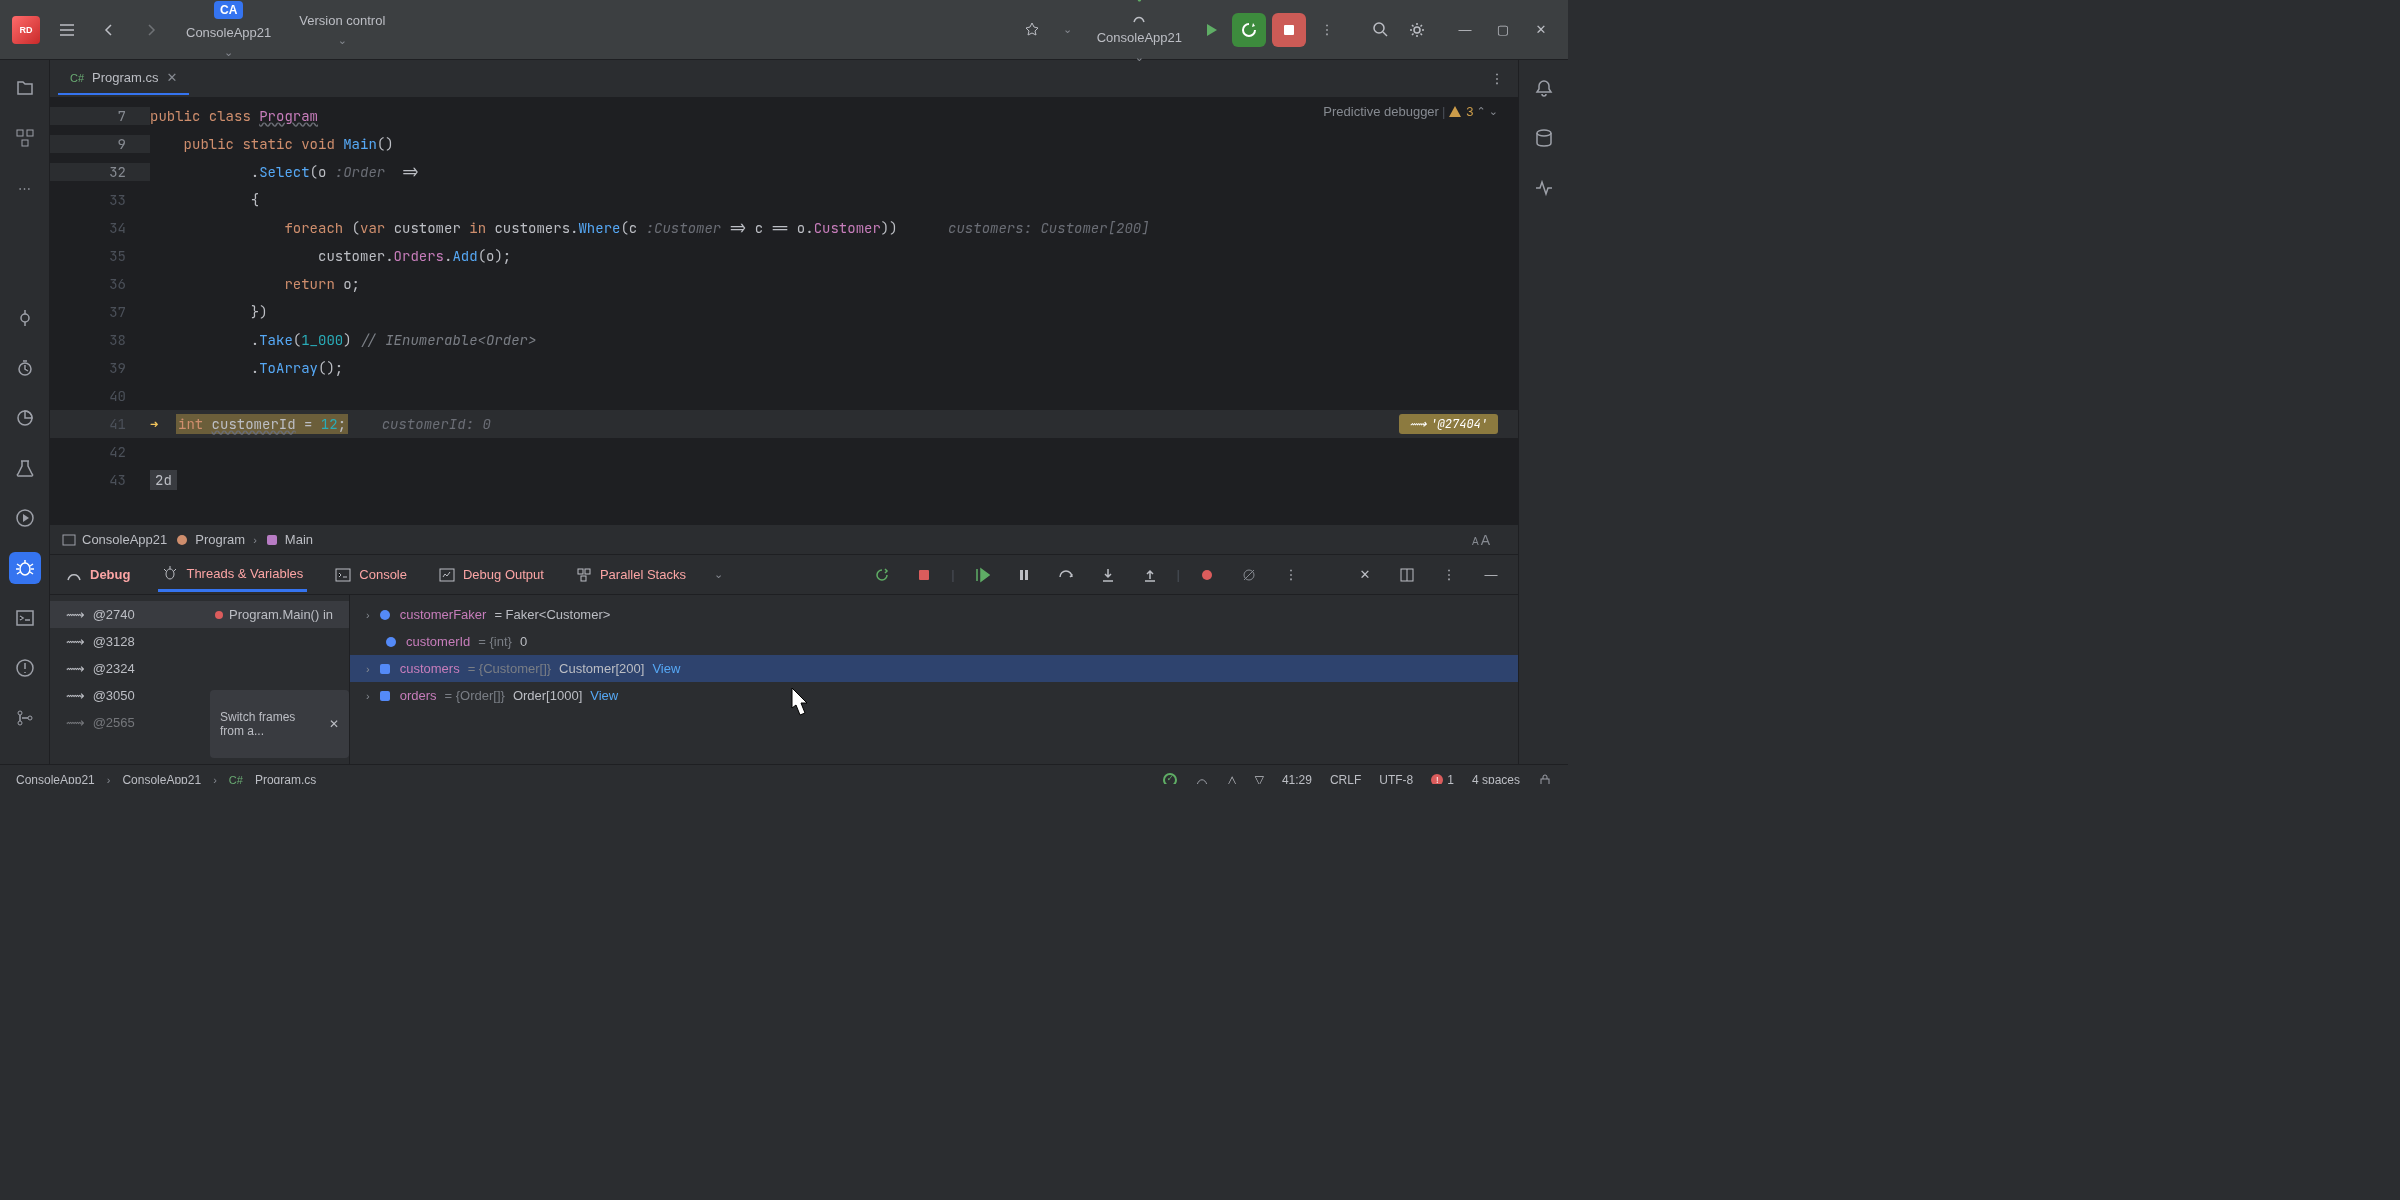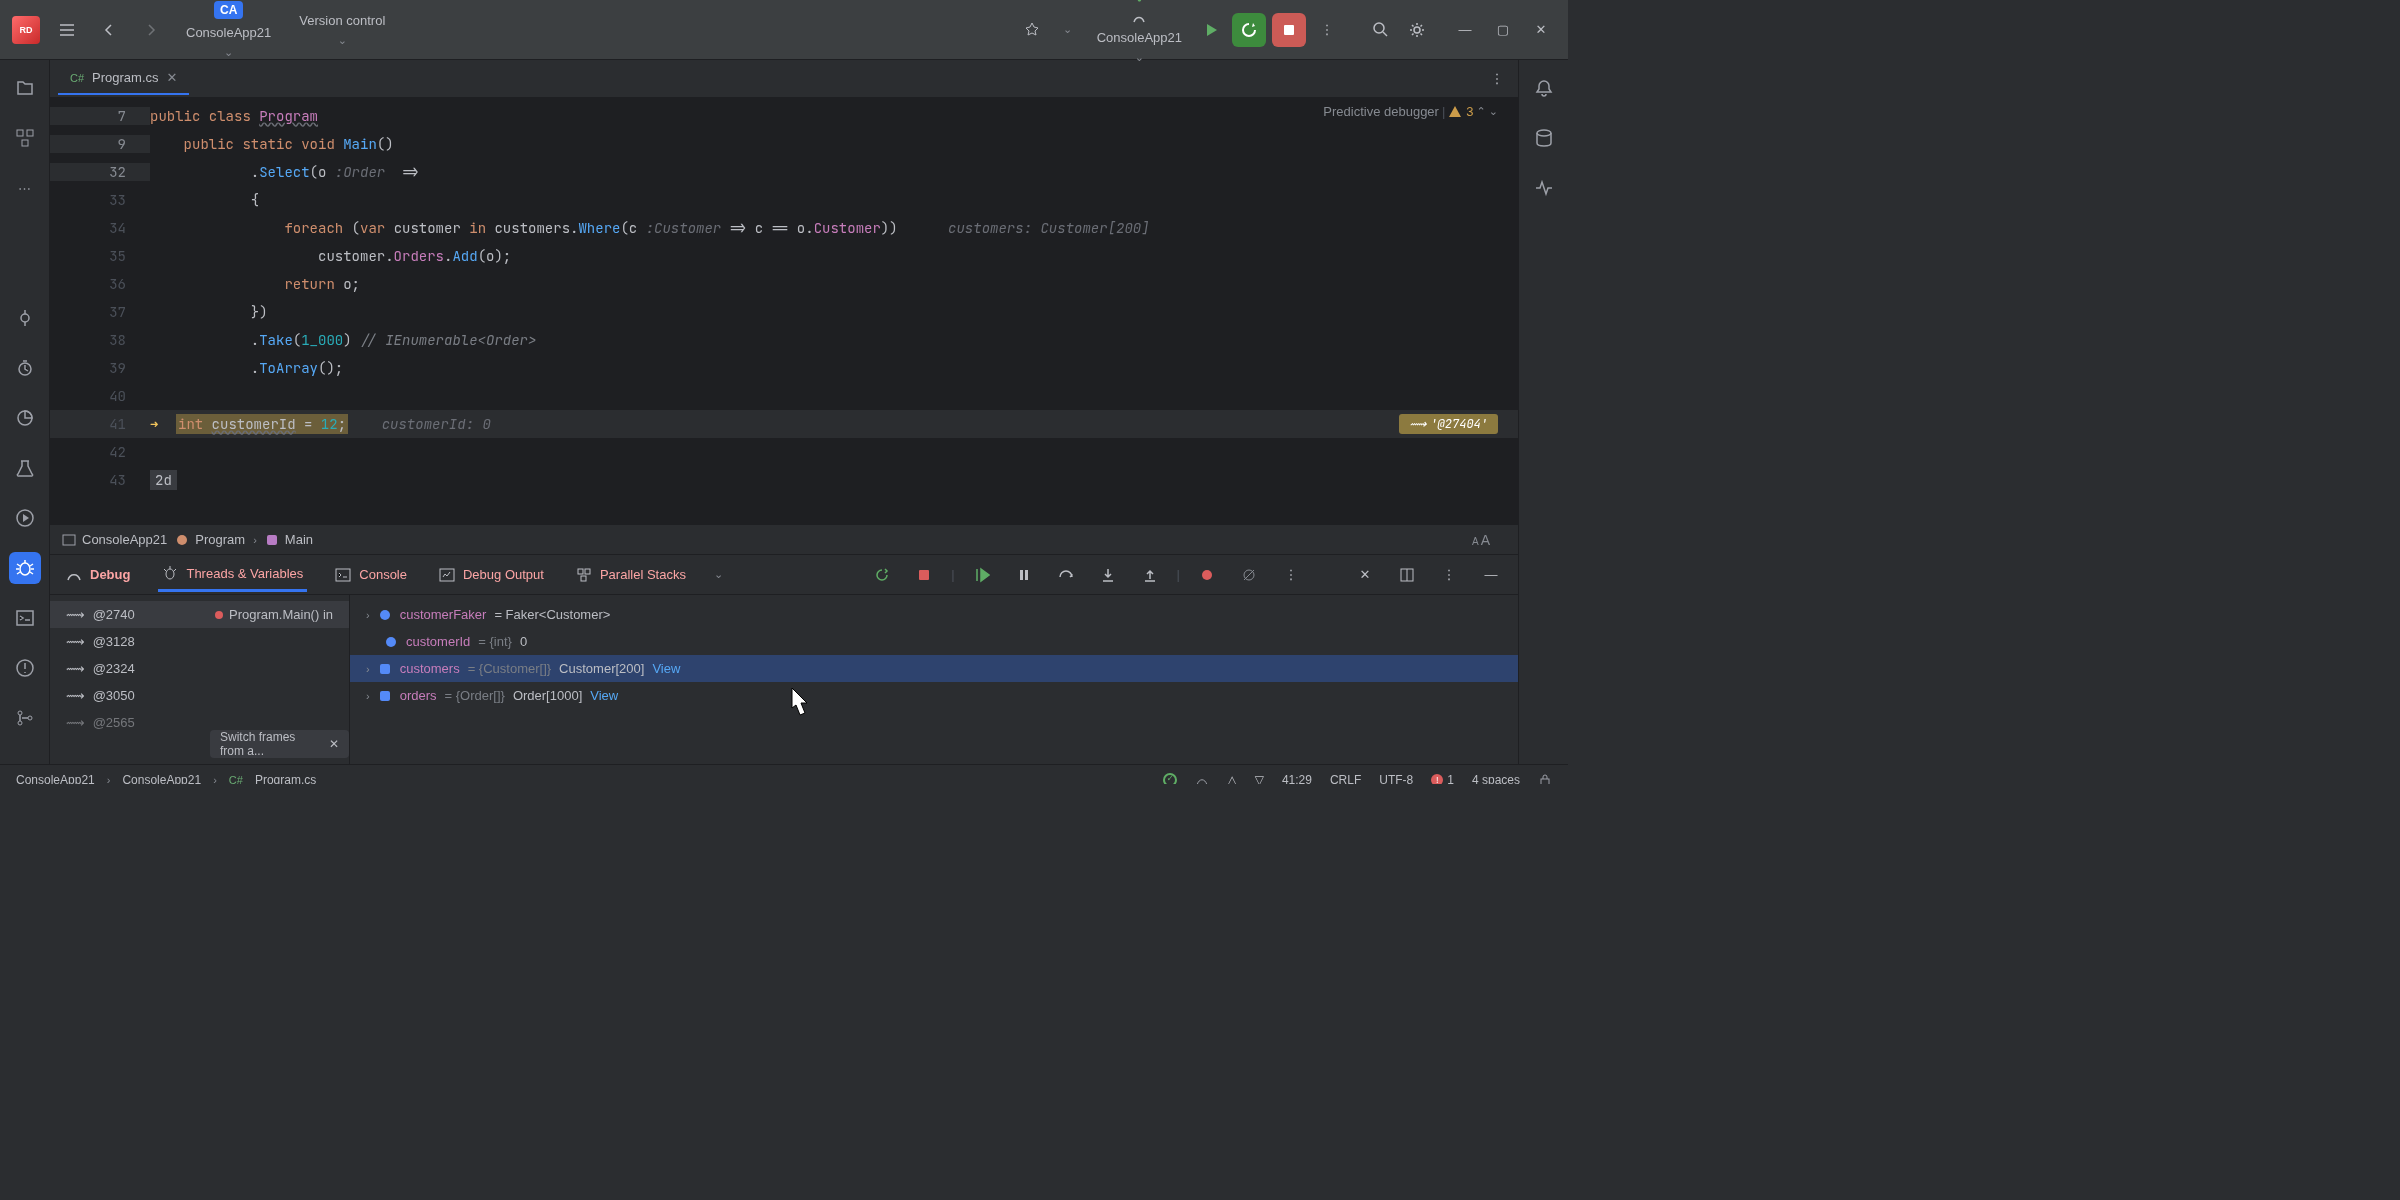"Switch frames from a..." .frame-popup { padding: 0 10px -> 20px 10px }
